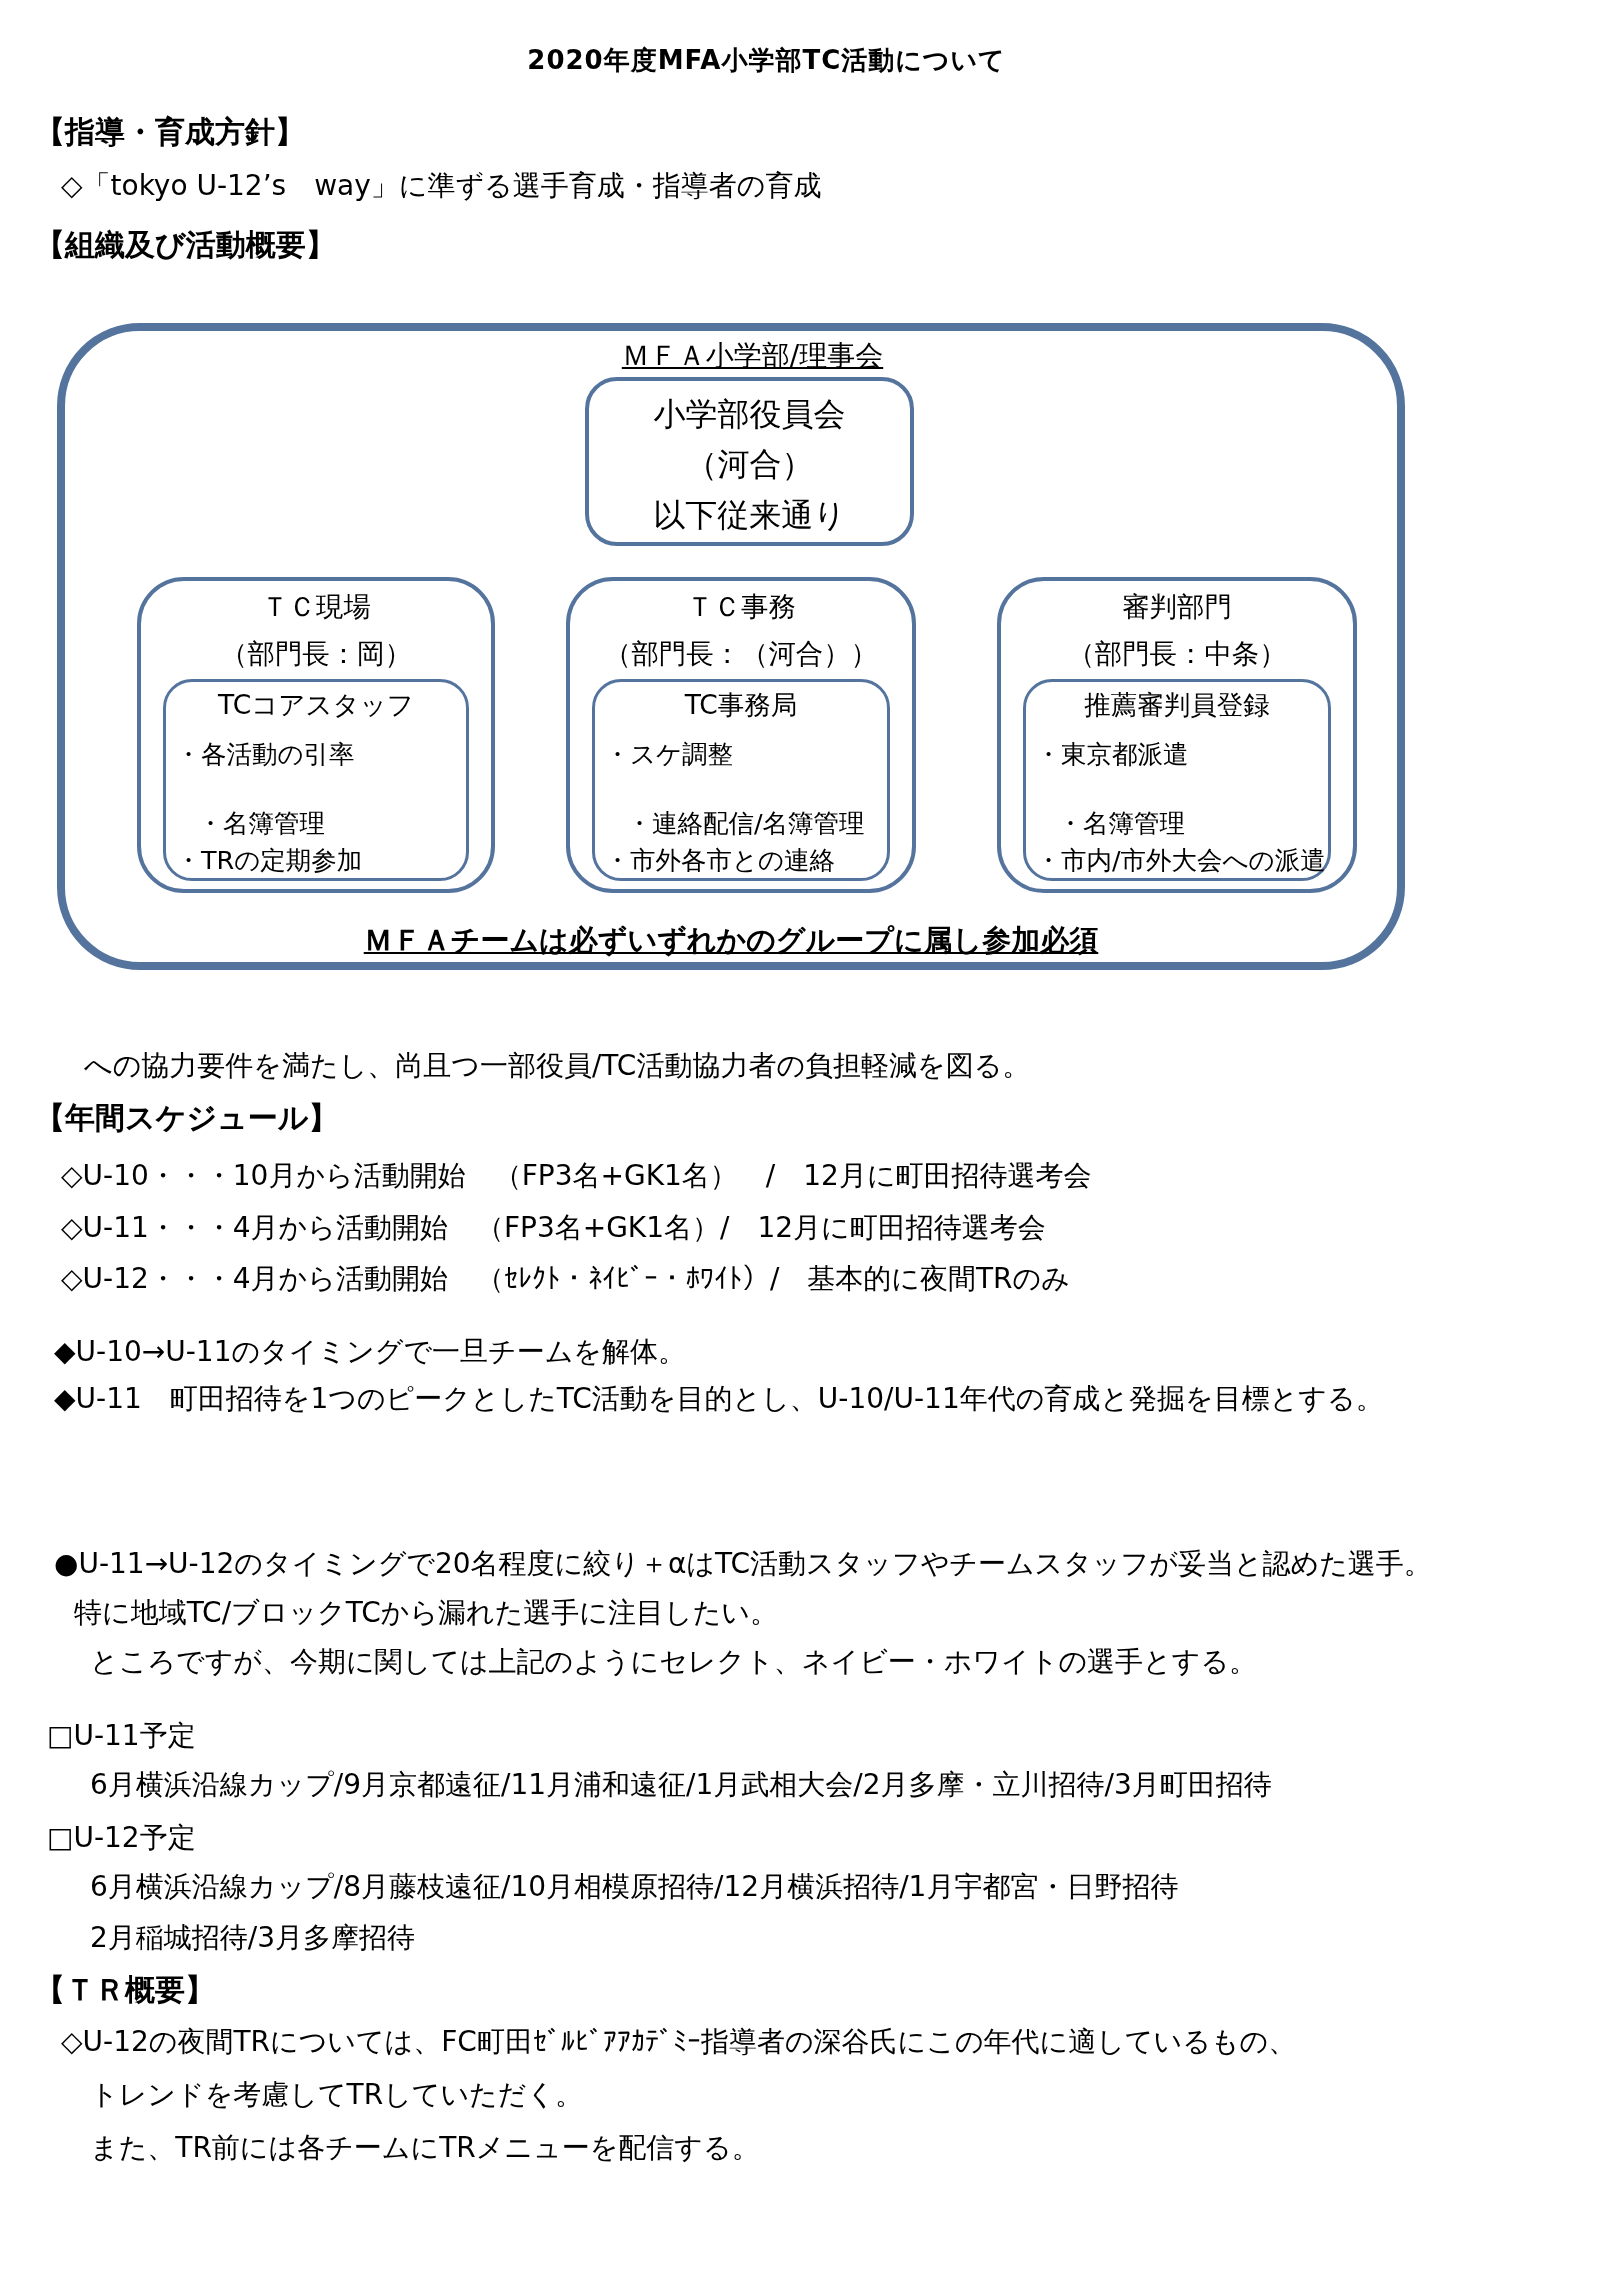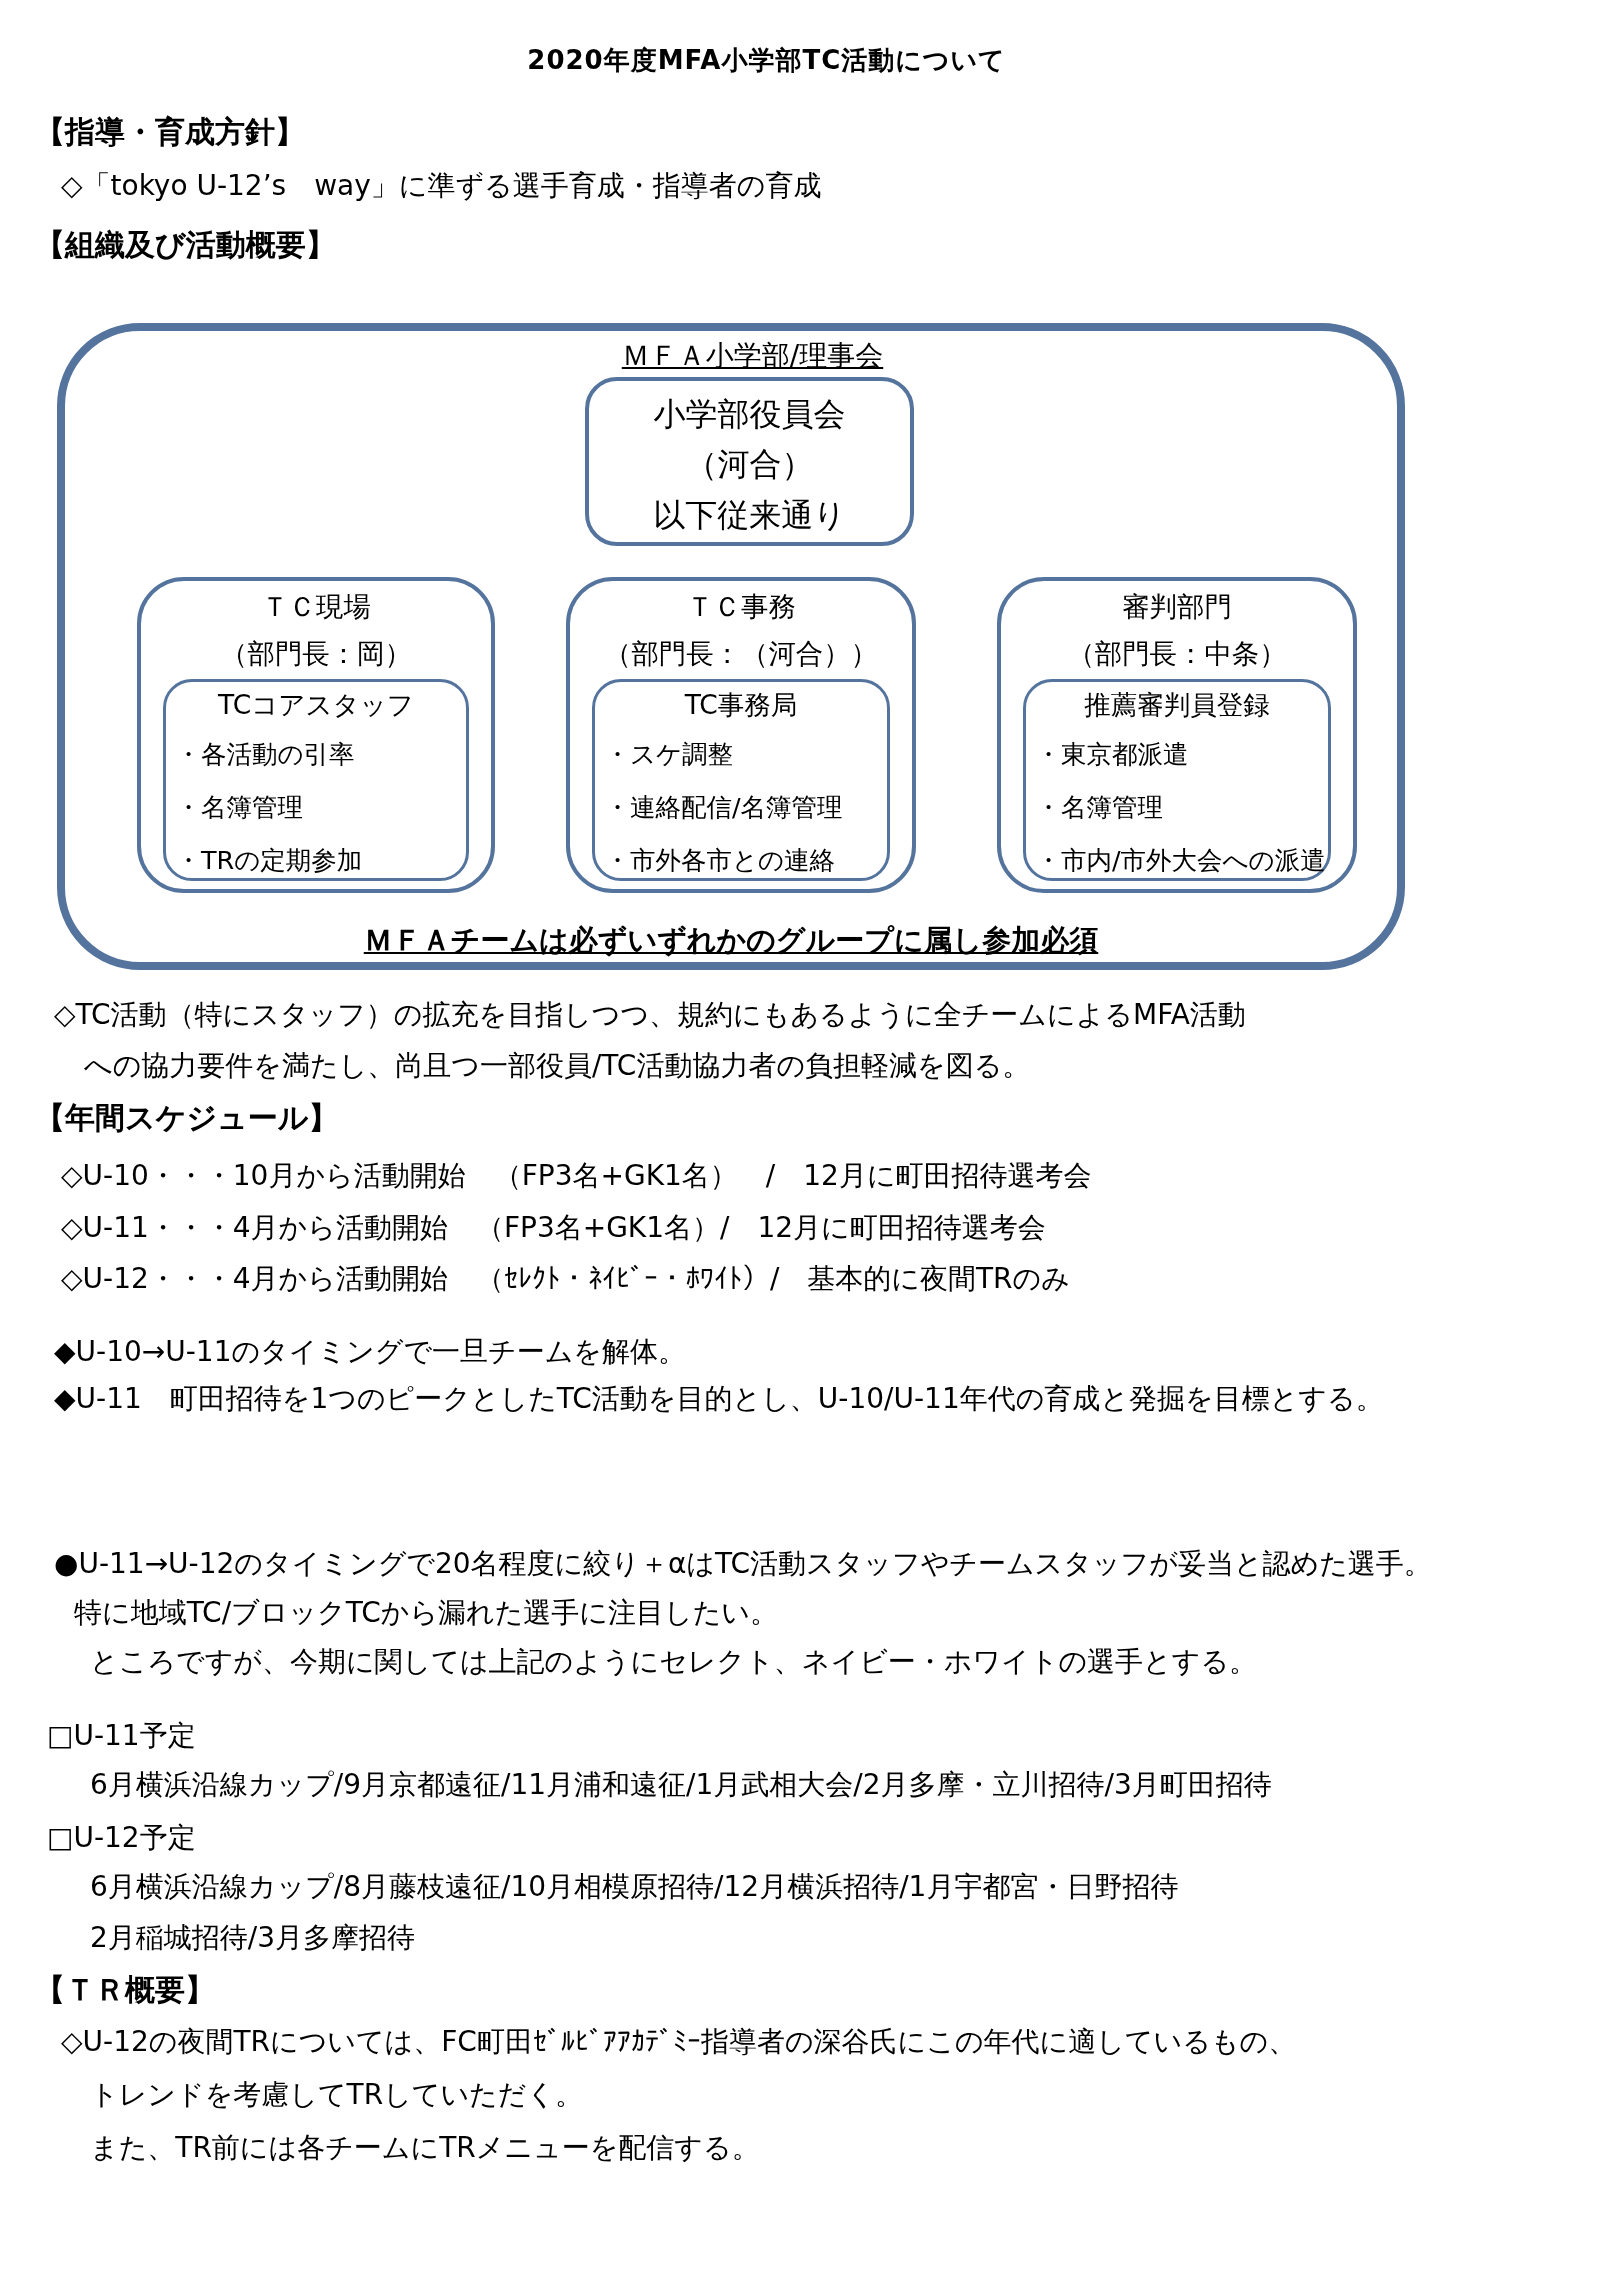"・名簿管理" .g-item.i1 { margin-left: none -> 22px; top: 108px -> 124px }
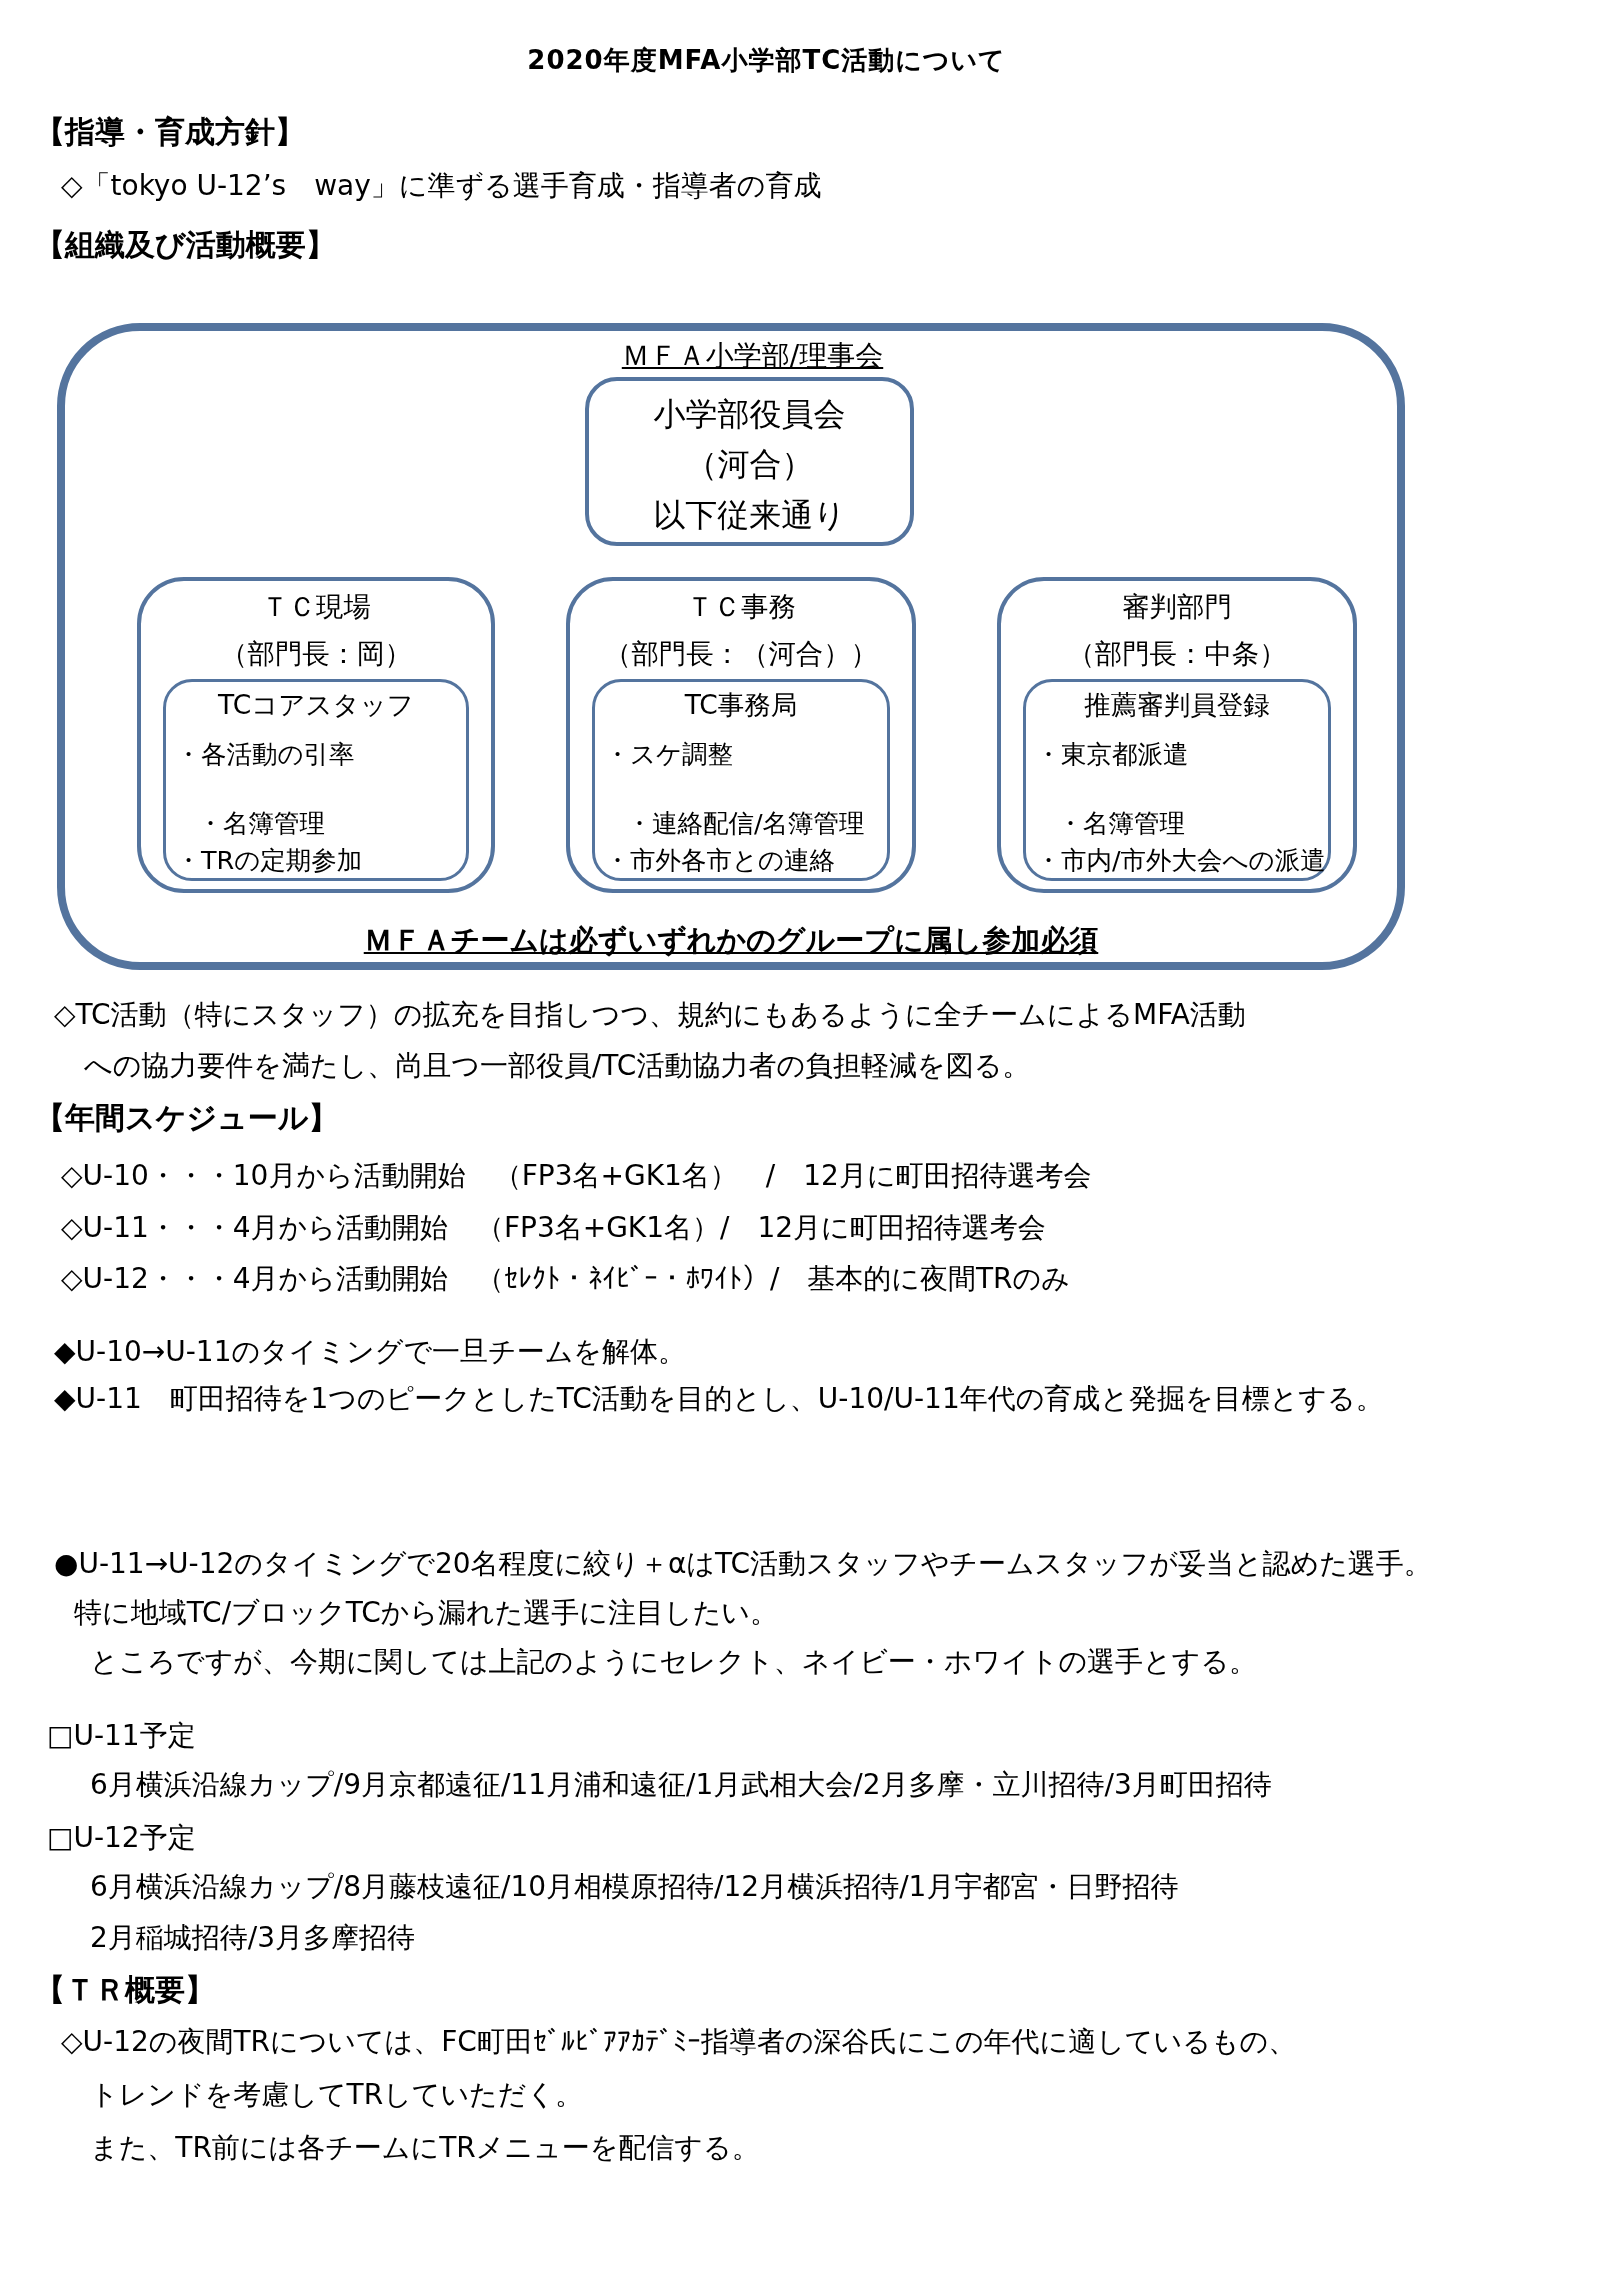"◇TC活動（特にスタッフ）の拡充を目指しつつ、規約にもあるように全チームによるM" div.t { html: <div>◇TC活動（特にスタッフ）の拡充を目指しつつ、規約にもあるように全チームによるMFA活動</div> -> none }
